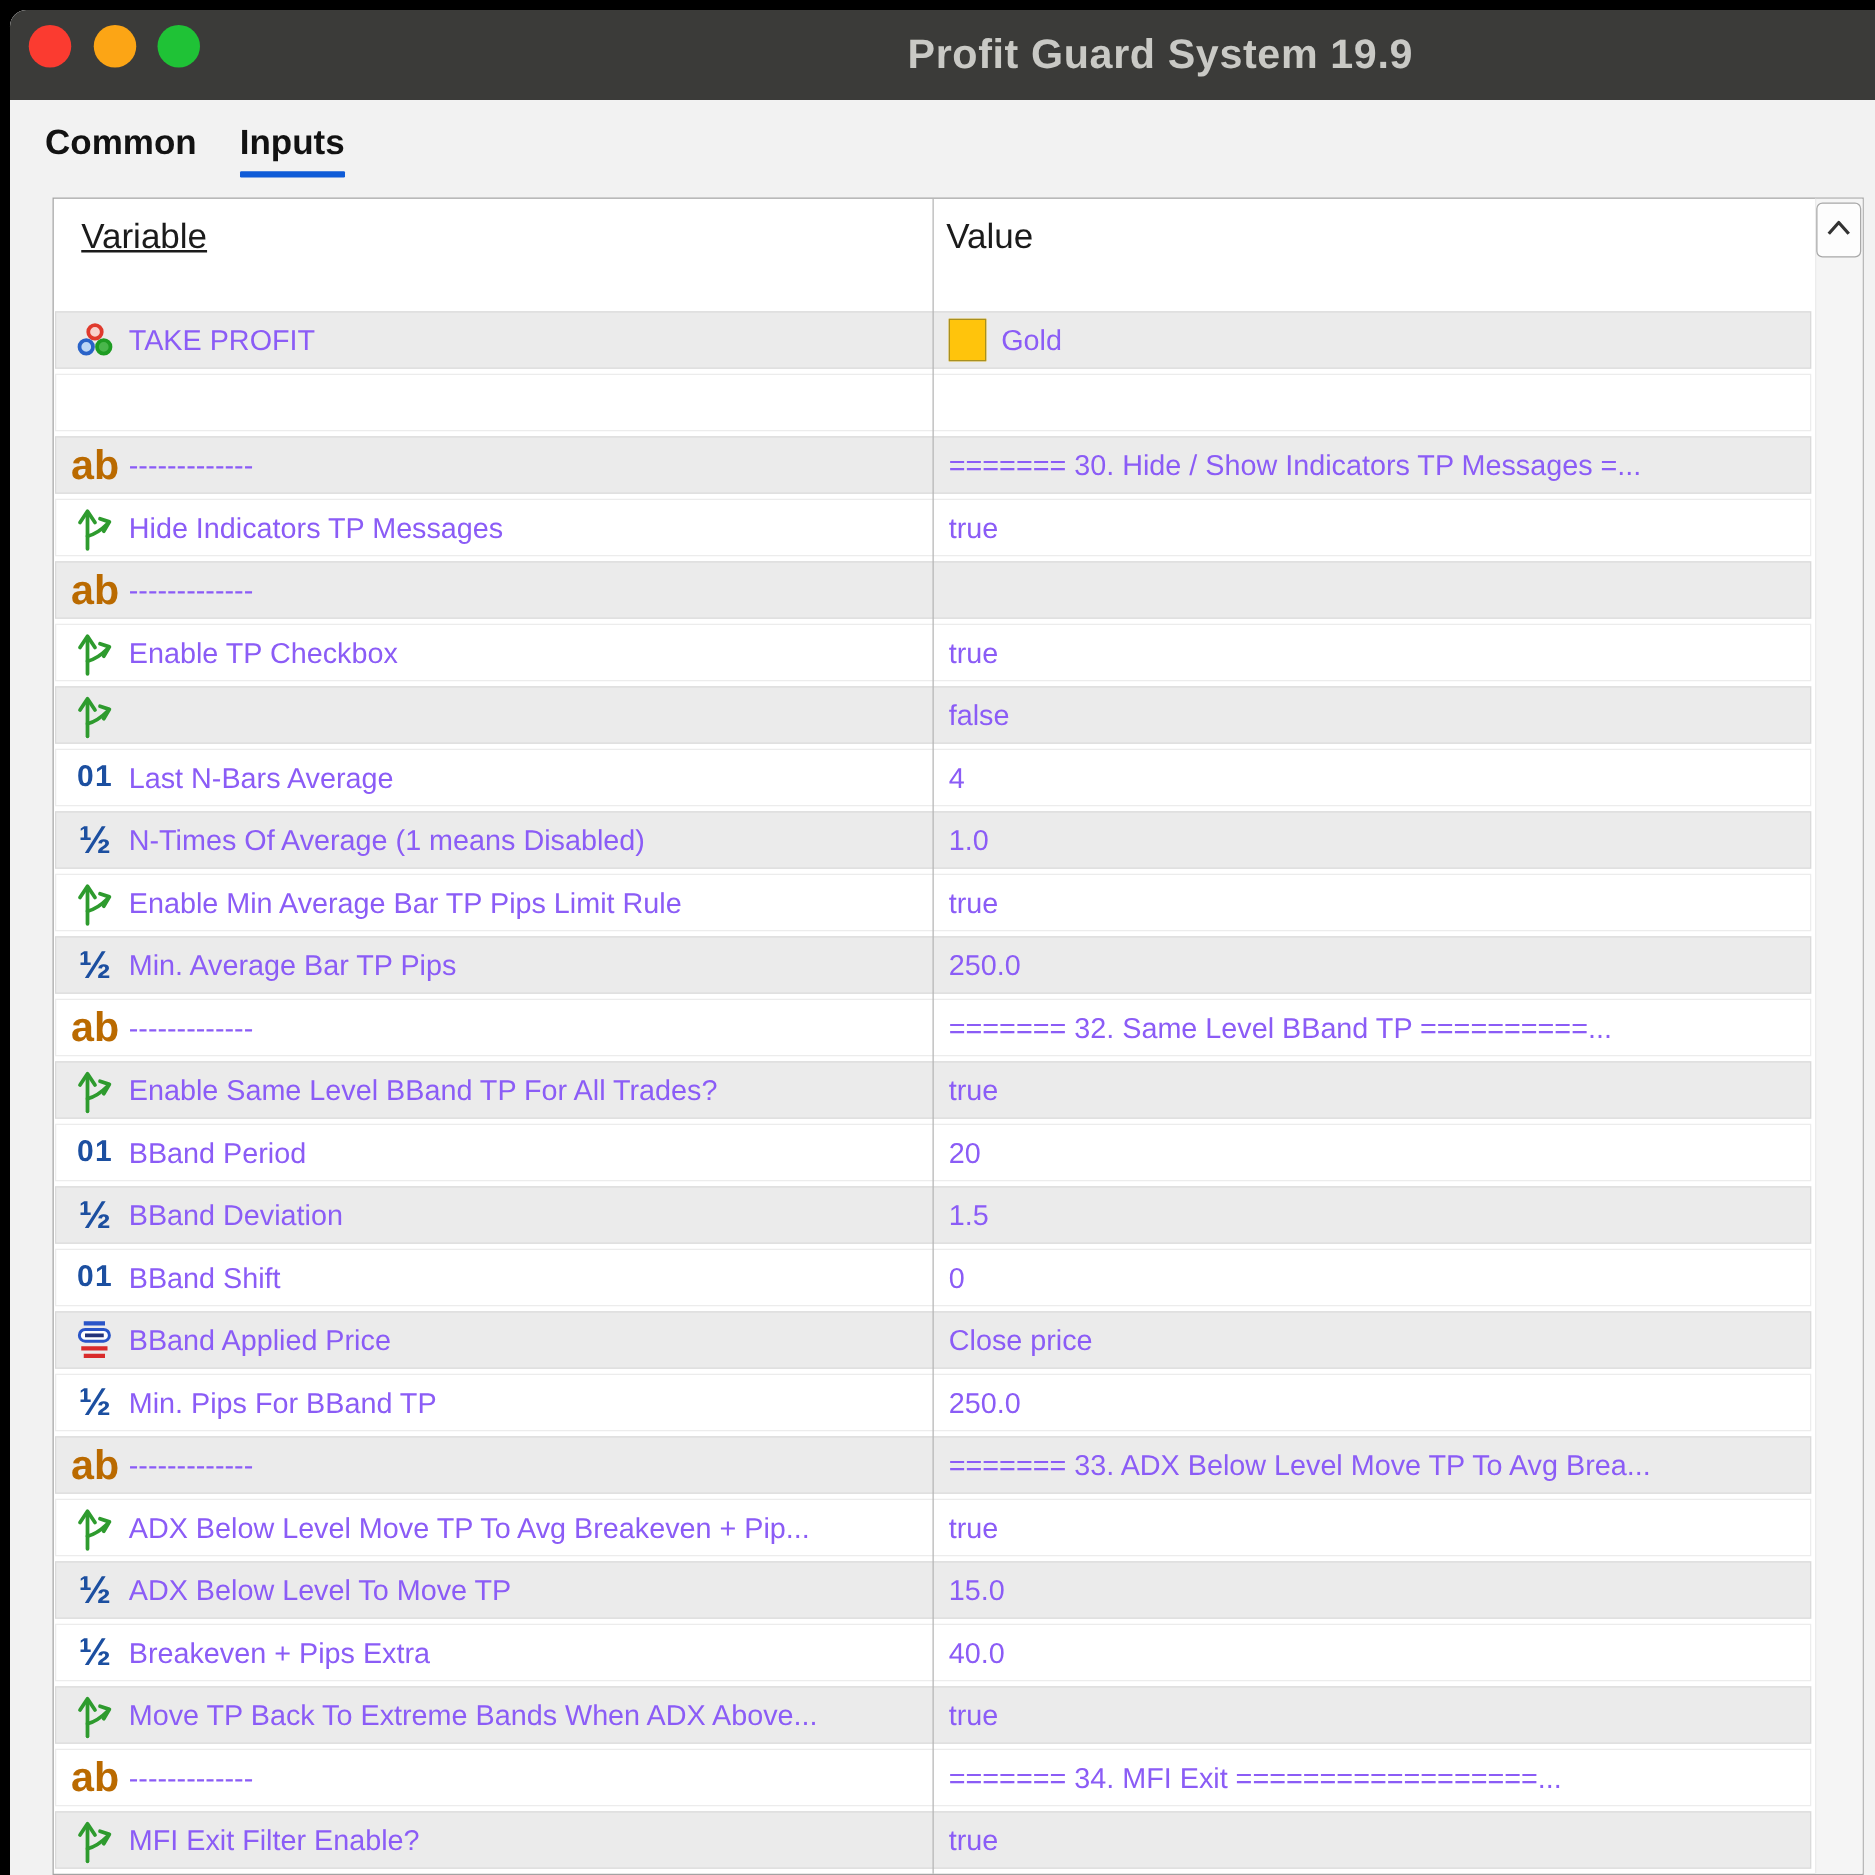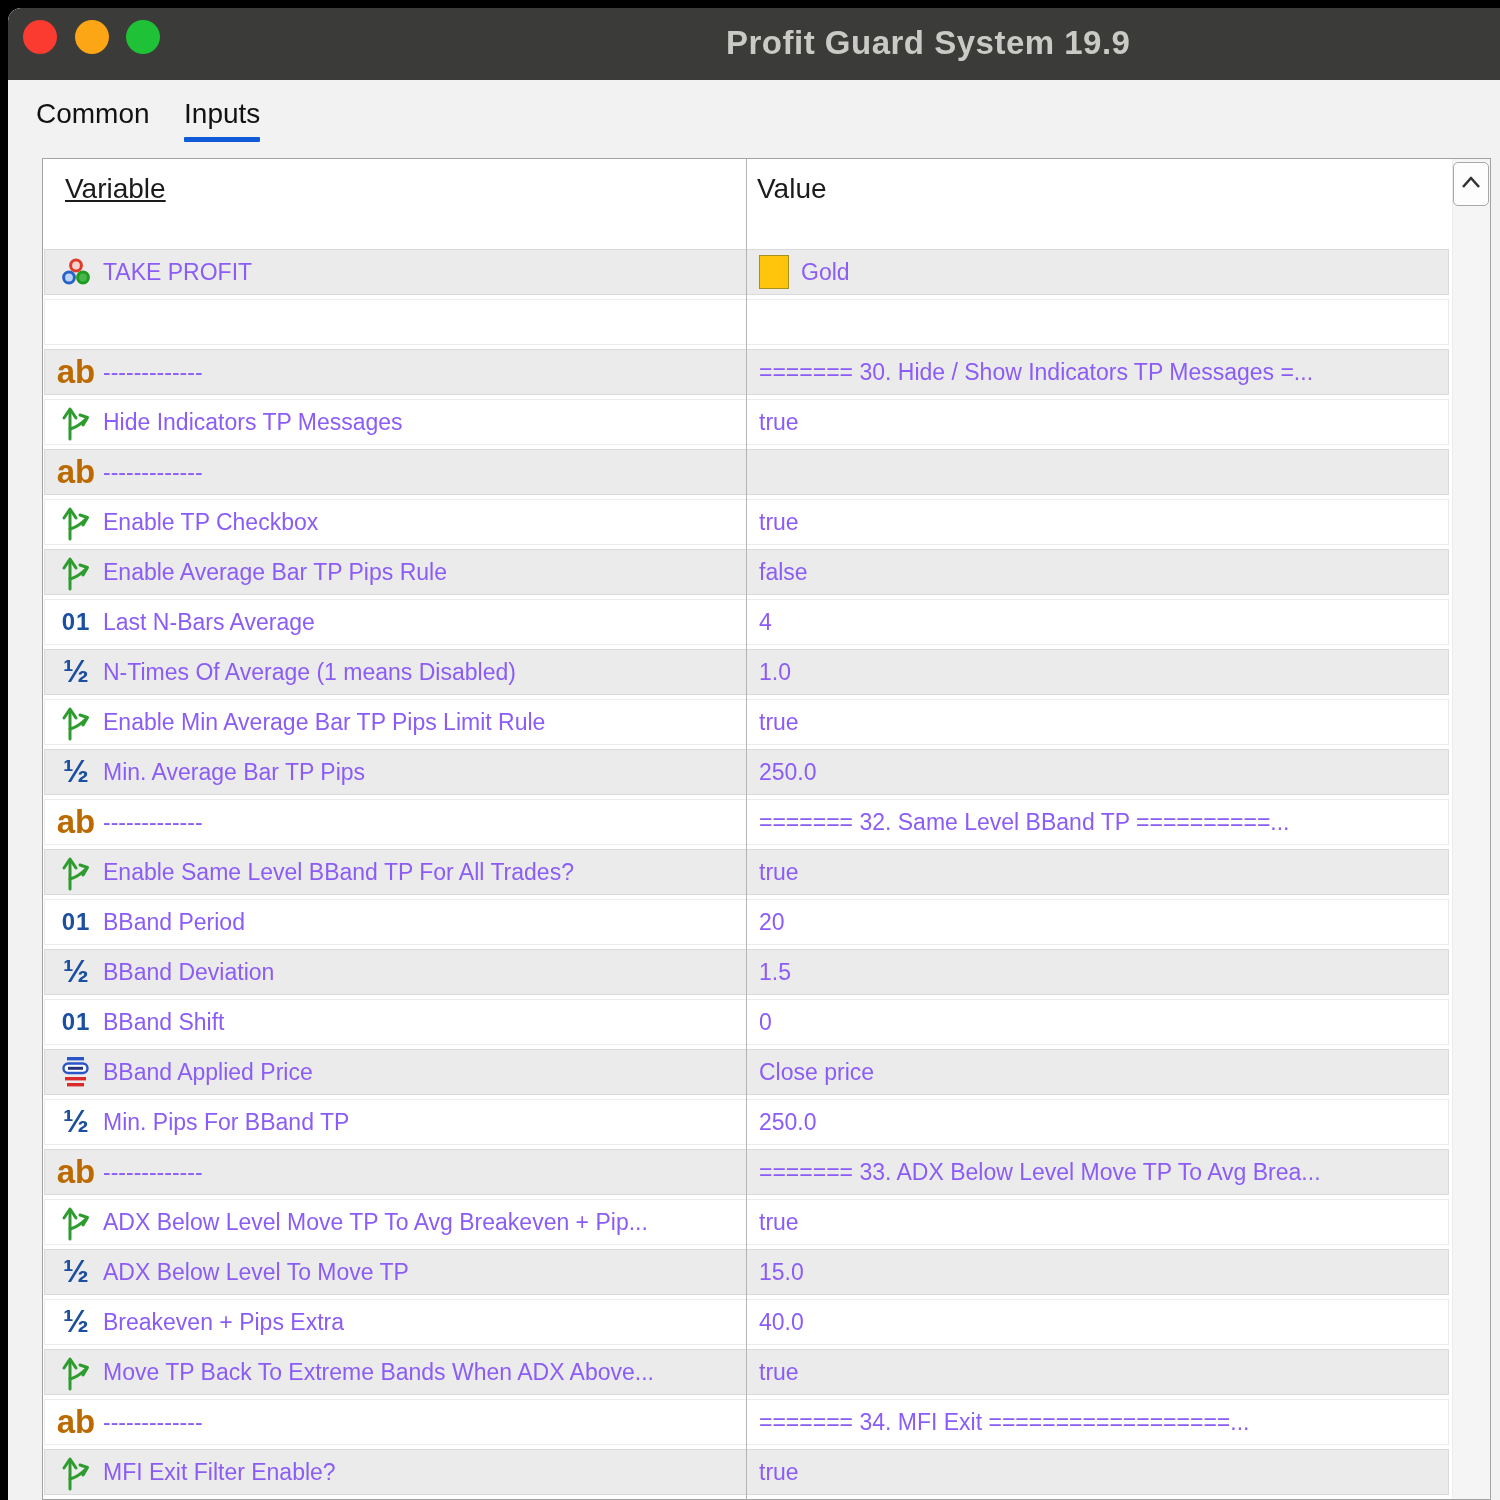"Common Inputs" #tabbar { font-weight: none -> bold }
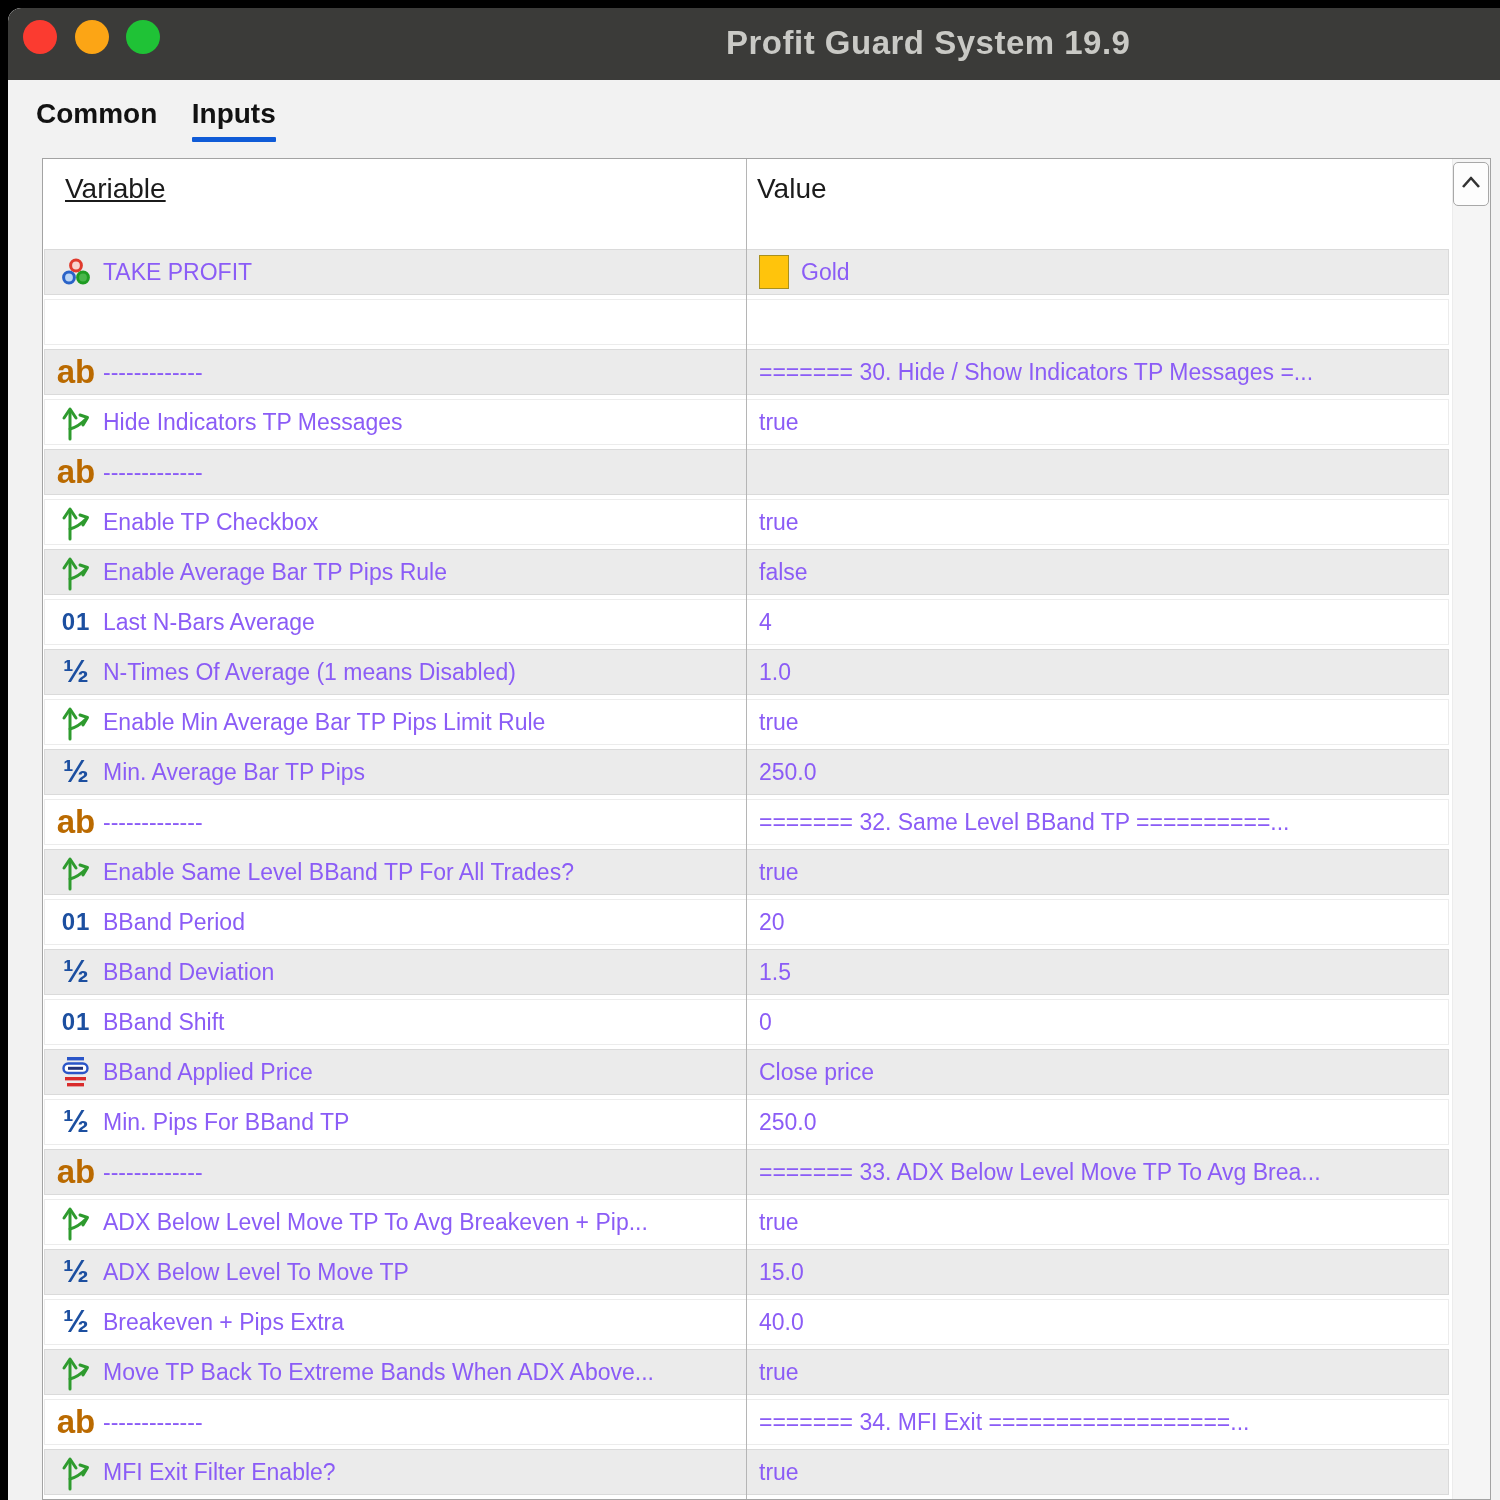"Enable Average Bar TP Pips" span.row-label { html: <span>Enable Average Bar TP Pips Rule</span> -> none }
